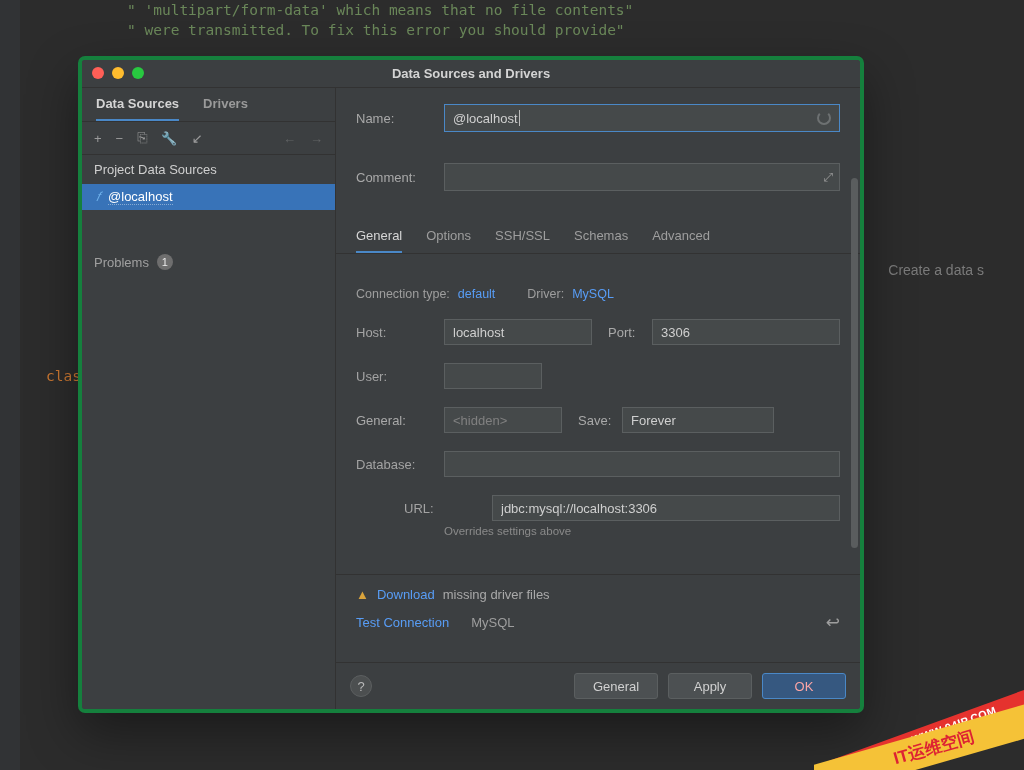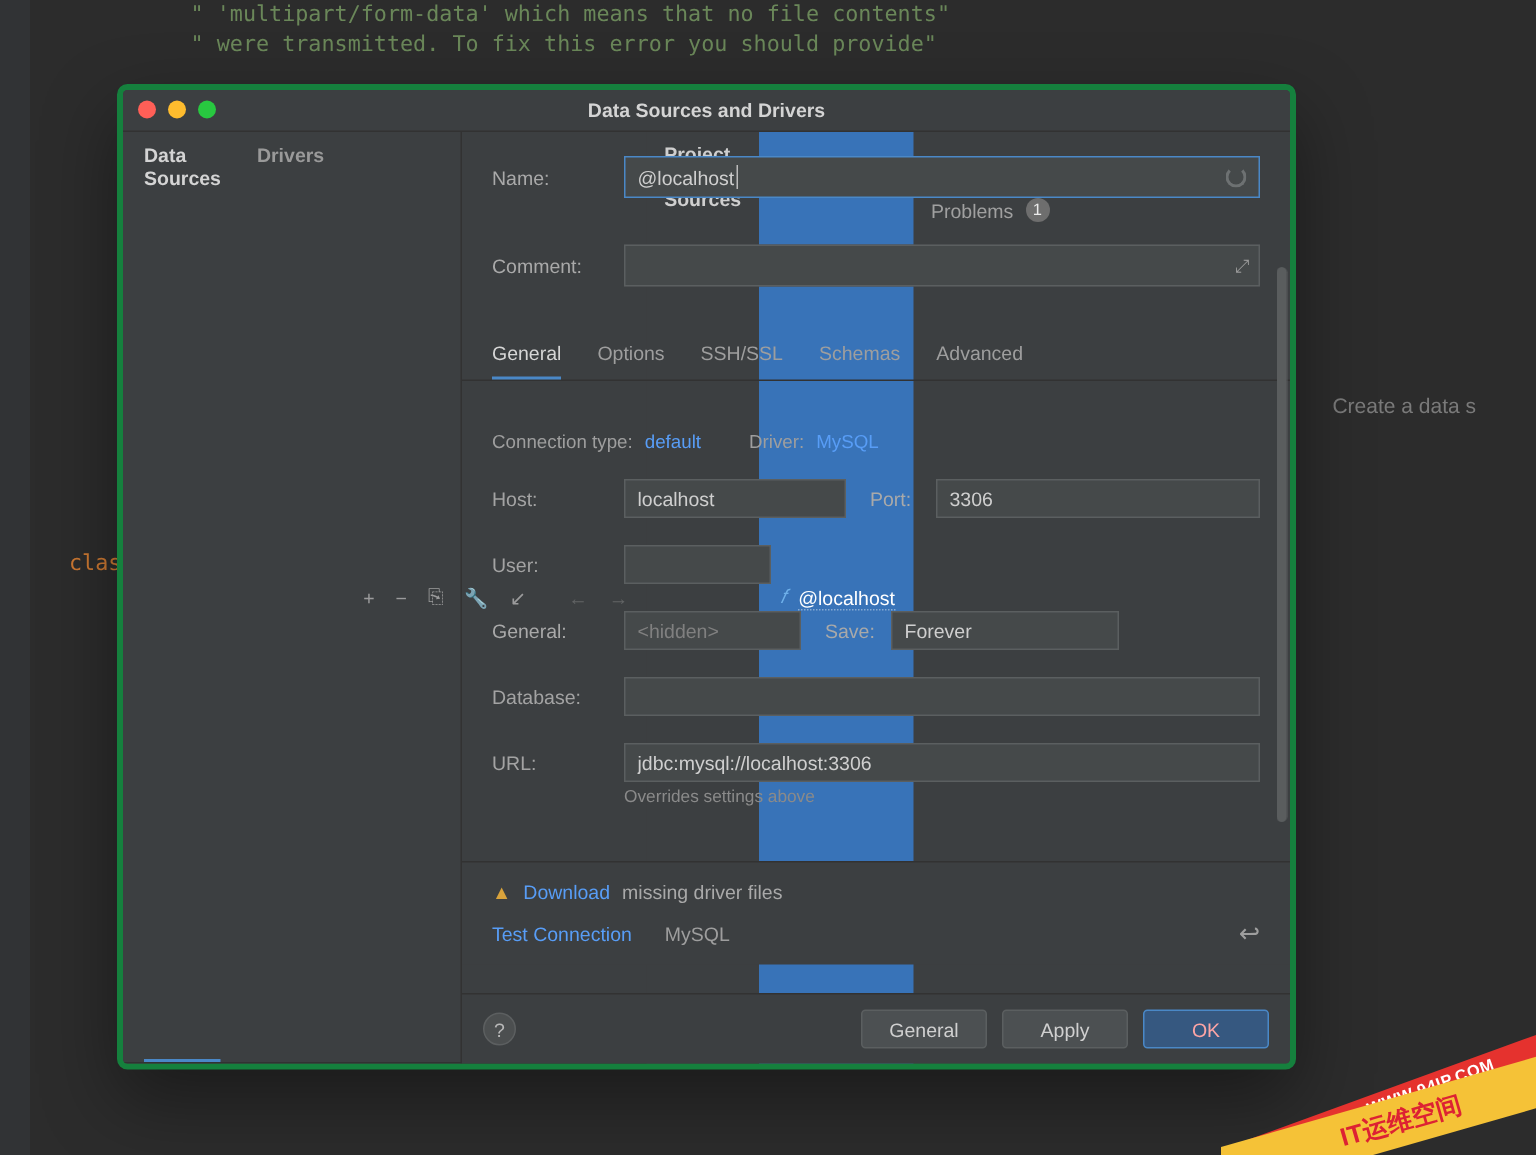"Data Sources" .left { flex-direction: row -> column; width: 226px -> 254px }
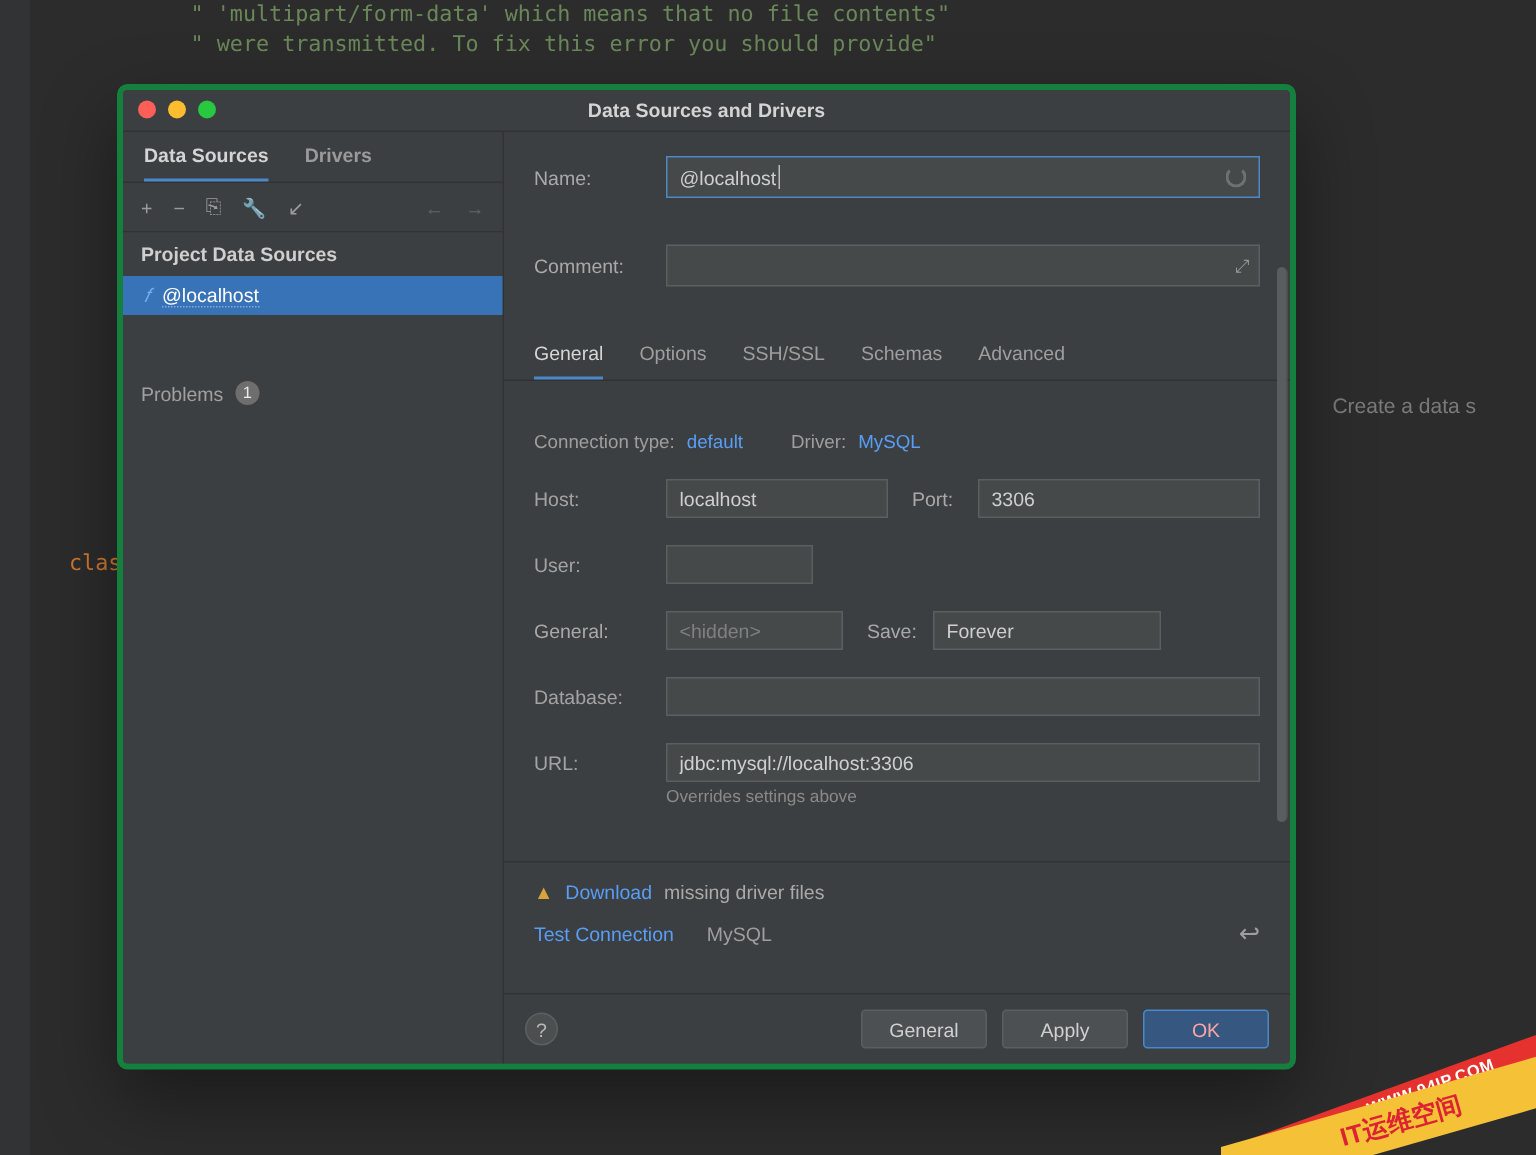"Project Data Sources" .lp-section { font-weight: 700 -> 400 }
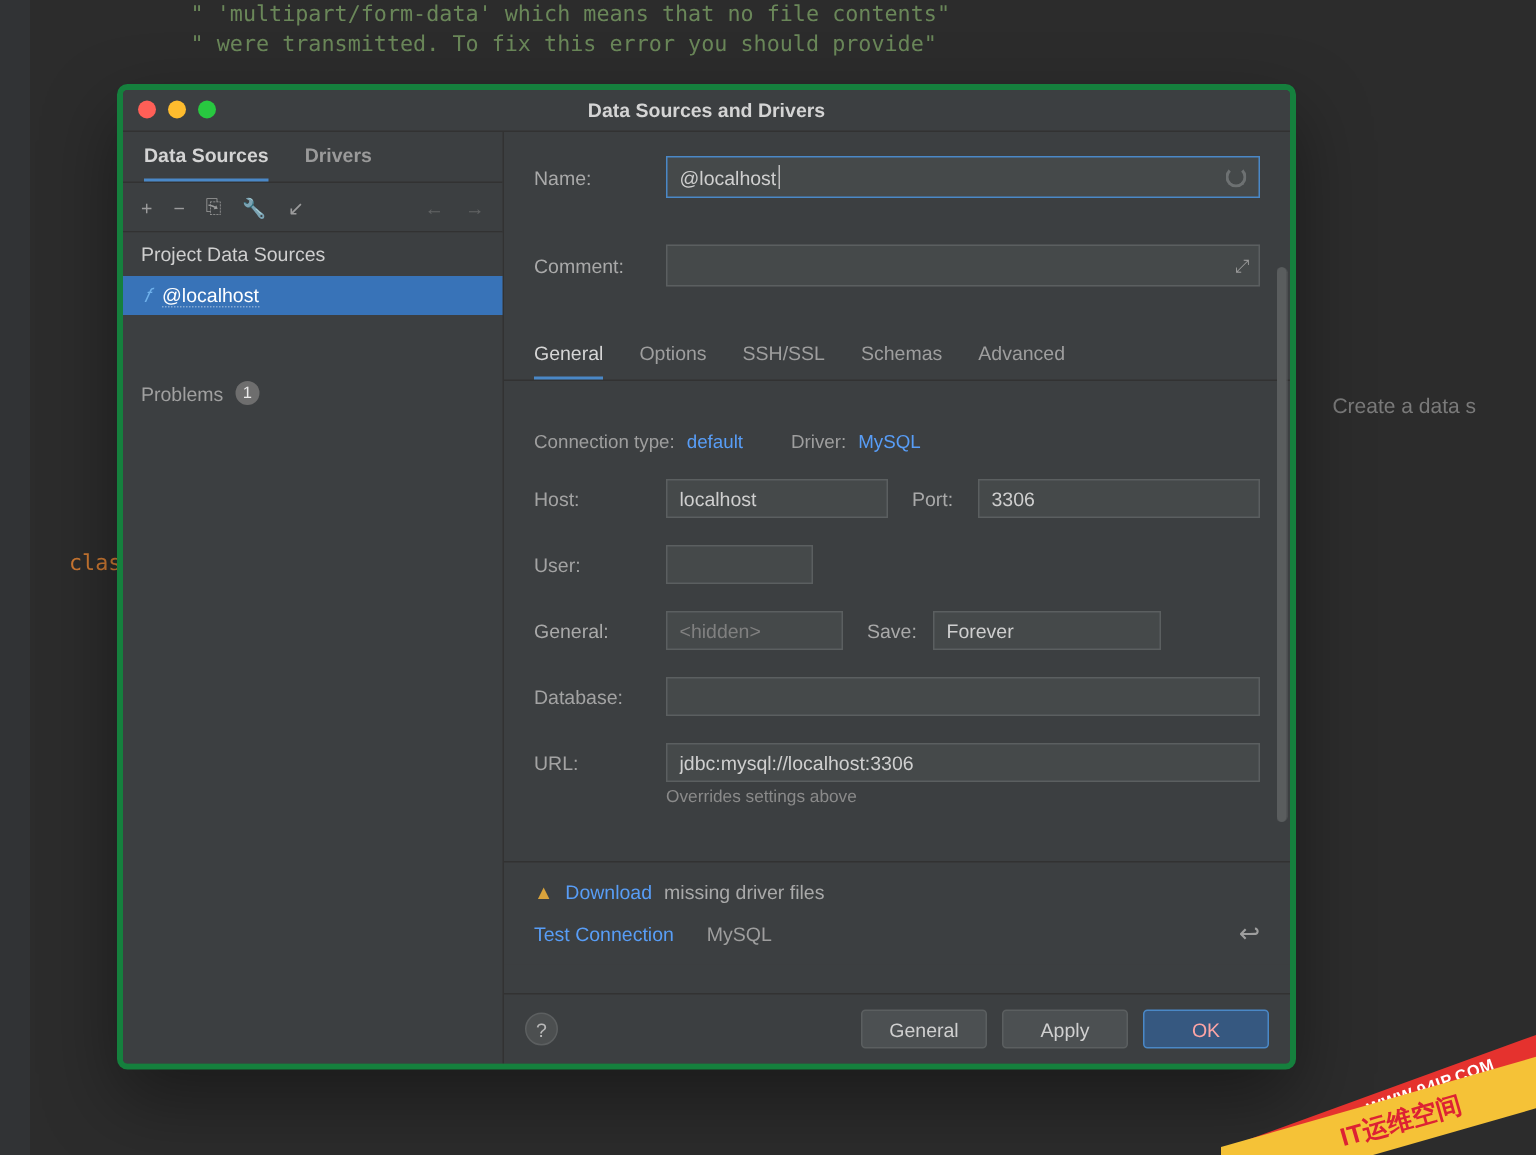"URL:" div.grid-row { margin-left: none -> 48px }
